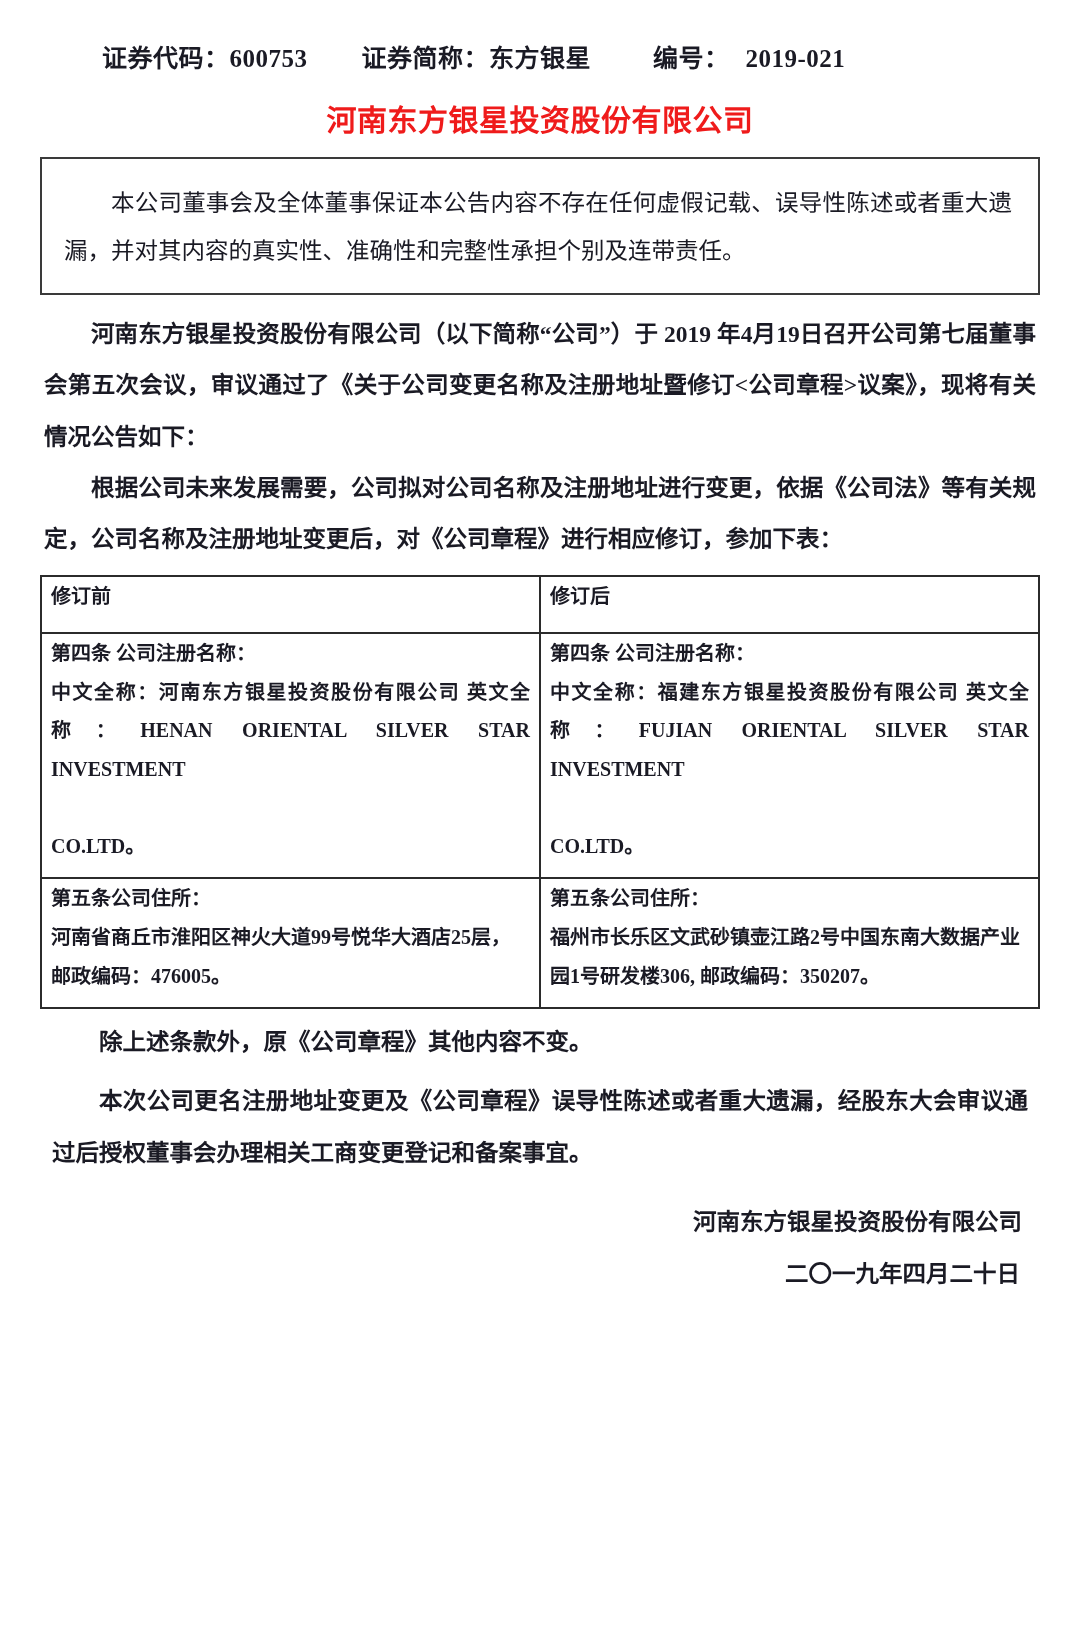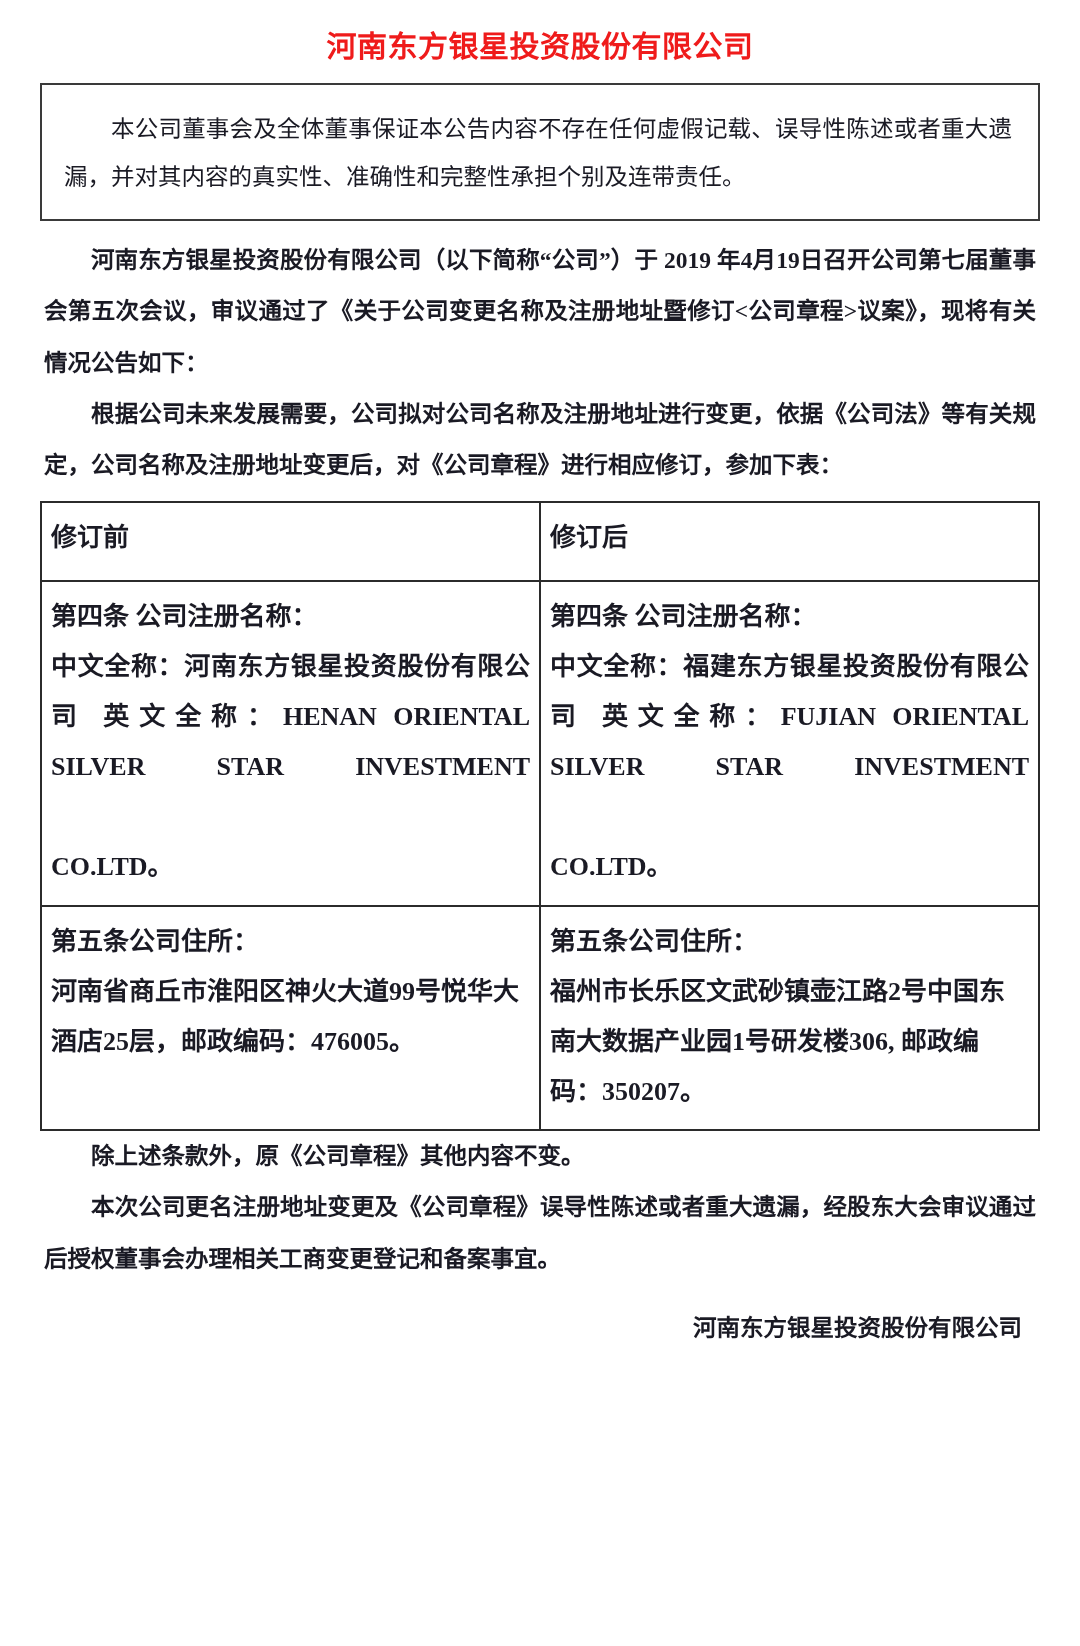"证券代码：600753" div.masthead { html: none -> <div> <span>证券代码：600753</span> <span></span> <span>证券简称：东方银星</span> <span></span> <span>编号：</span> <span></span> <span>2019-021</span> </div> }
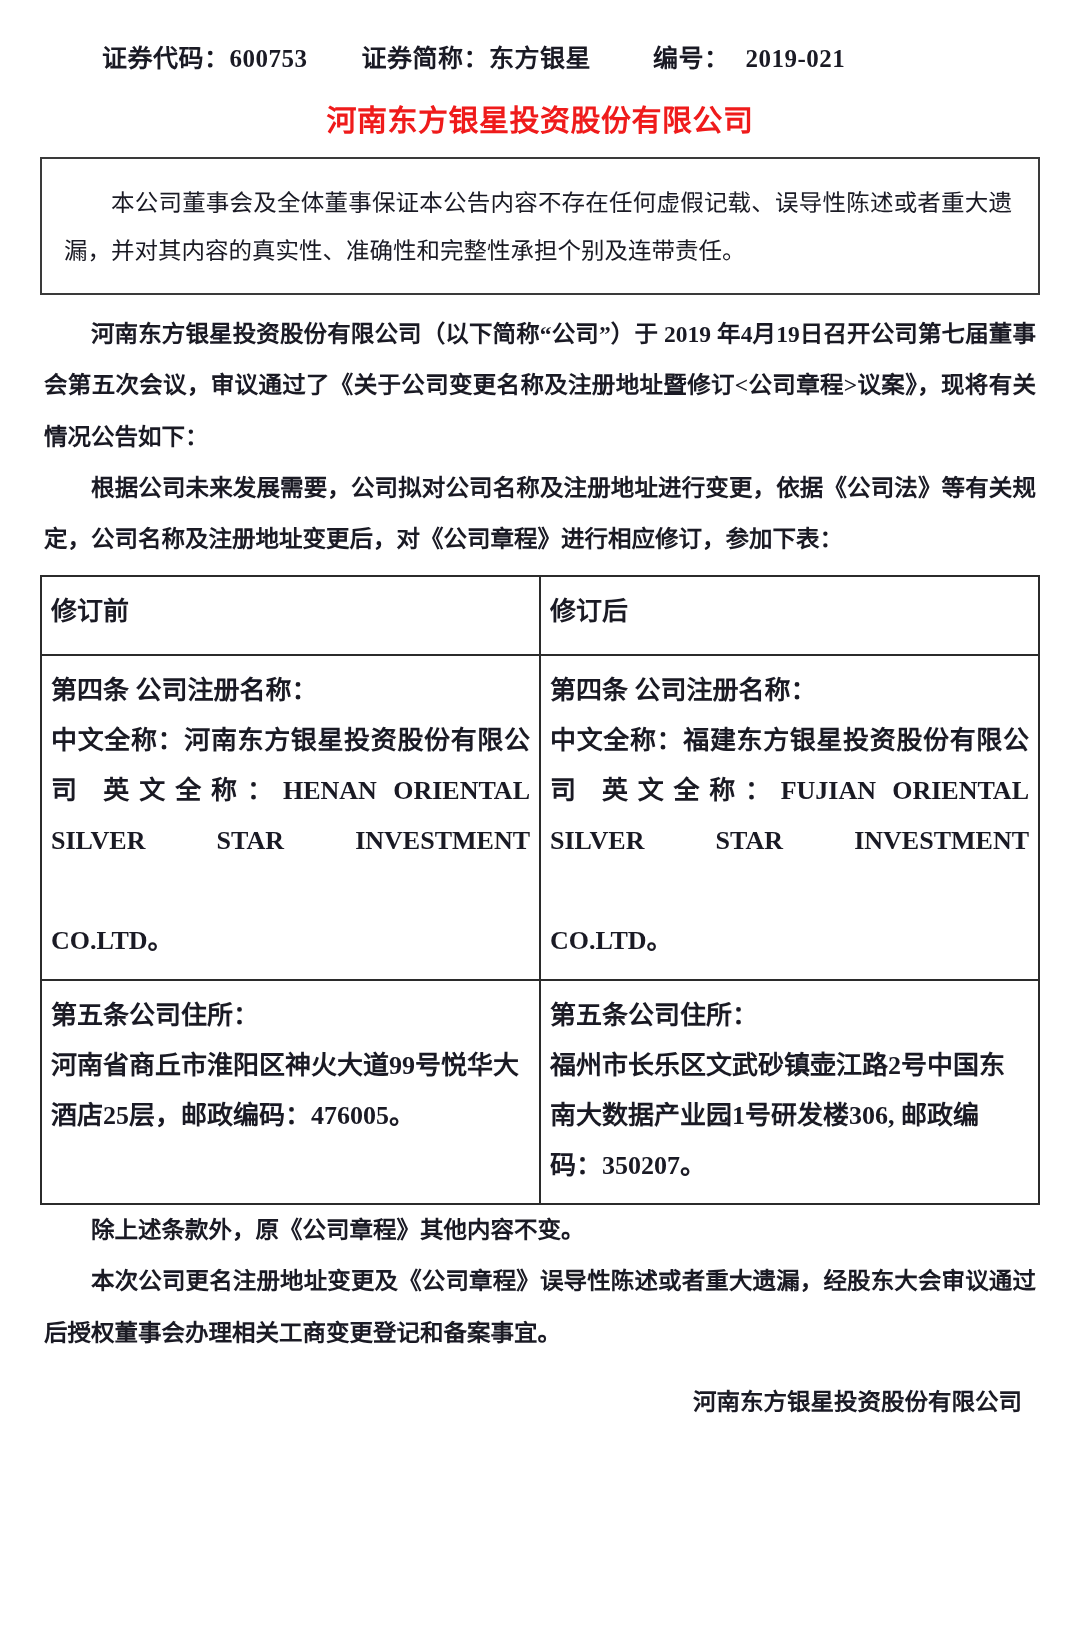"修订前" table.compare td { font-size: 26px -> 20px; padding: 10px 9px 12px 9px -> 0 9px 12px 9px }
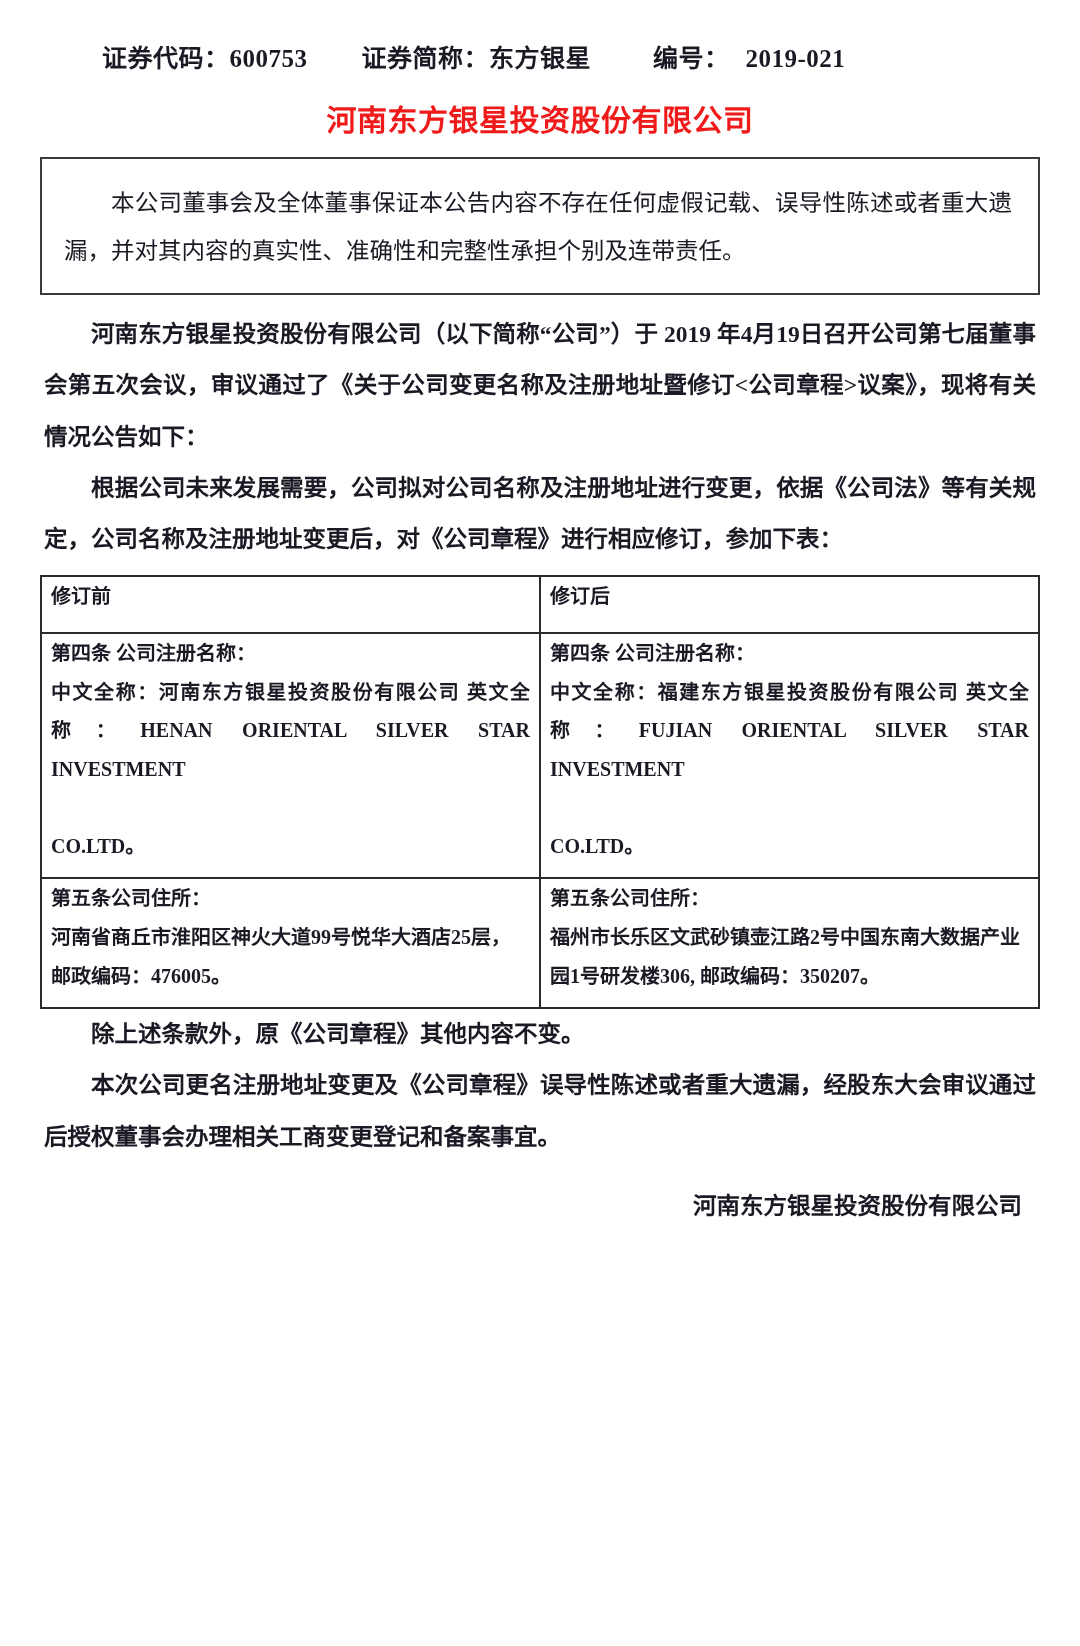"除上述条款外，原《公司章程》其他内容不变。" .tail-p { margin: 0 -> 8px }
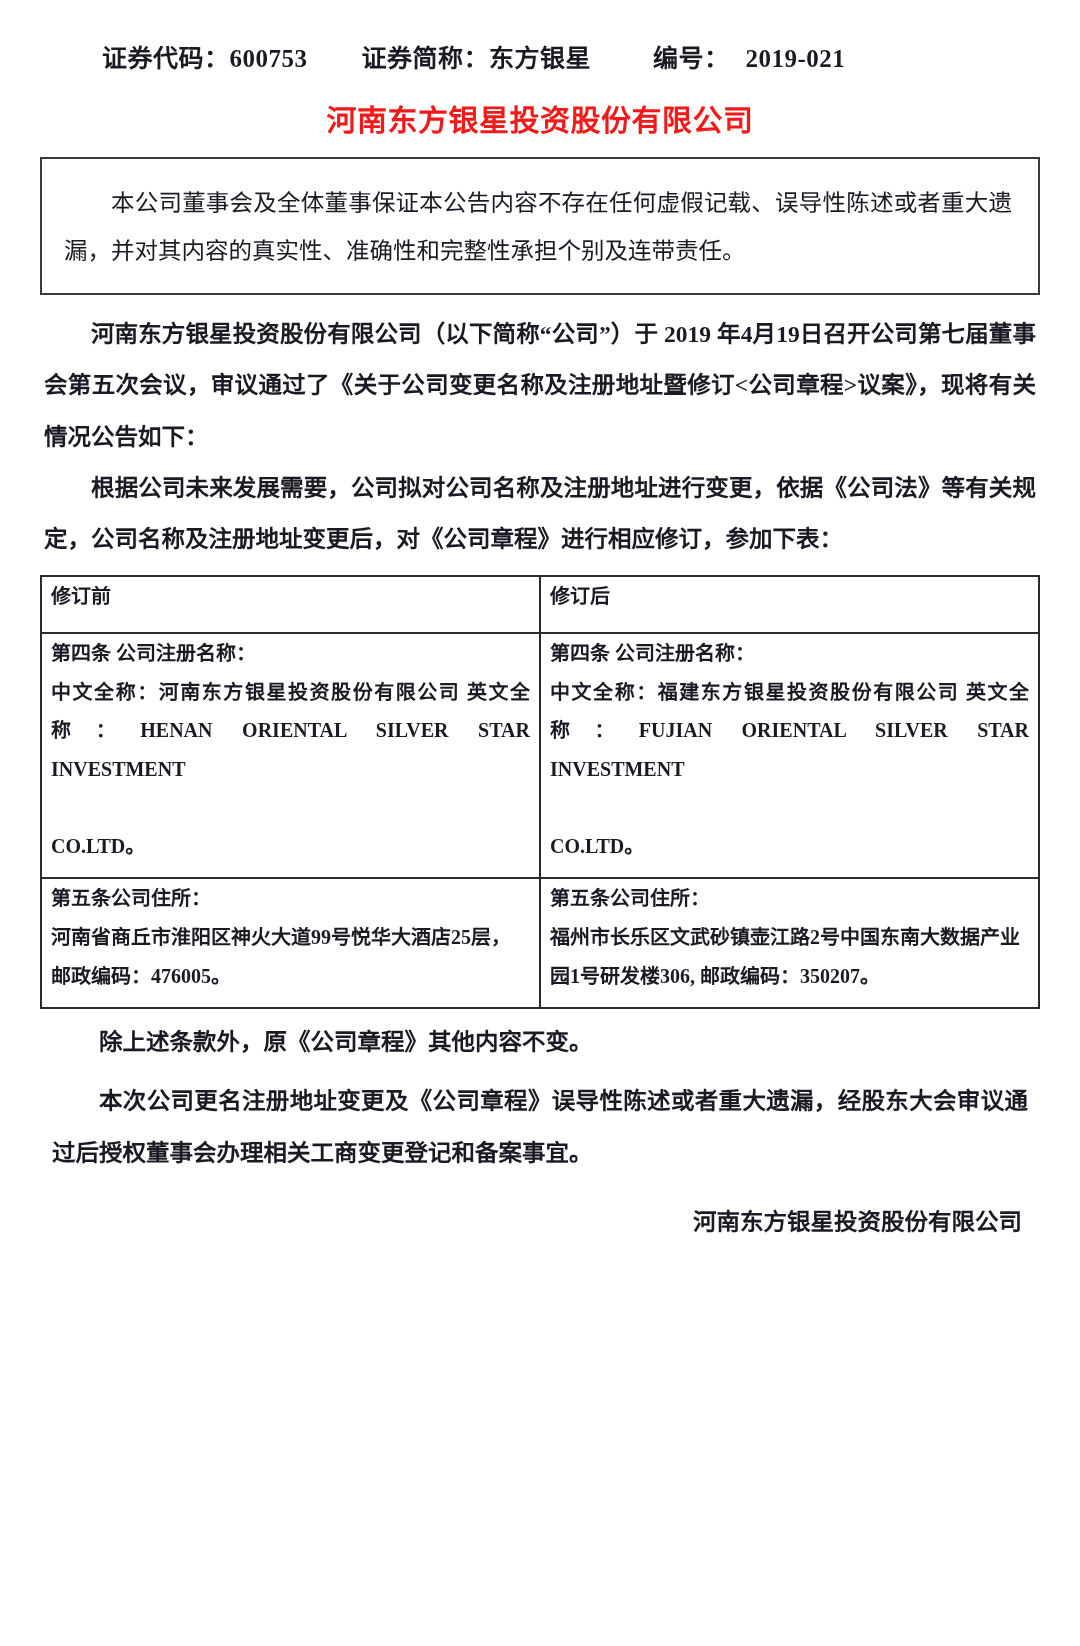"二〇一九年四月二十日" div.date { html: none -> <div>二〇一九年四月二十日</div> }
